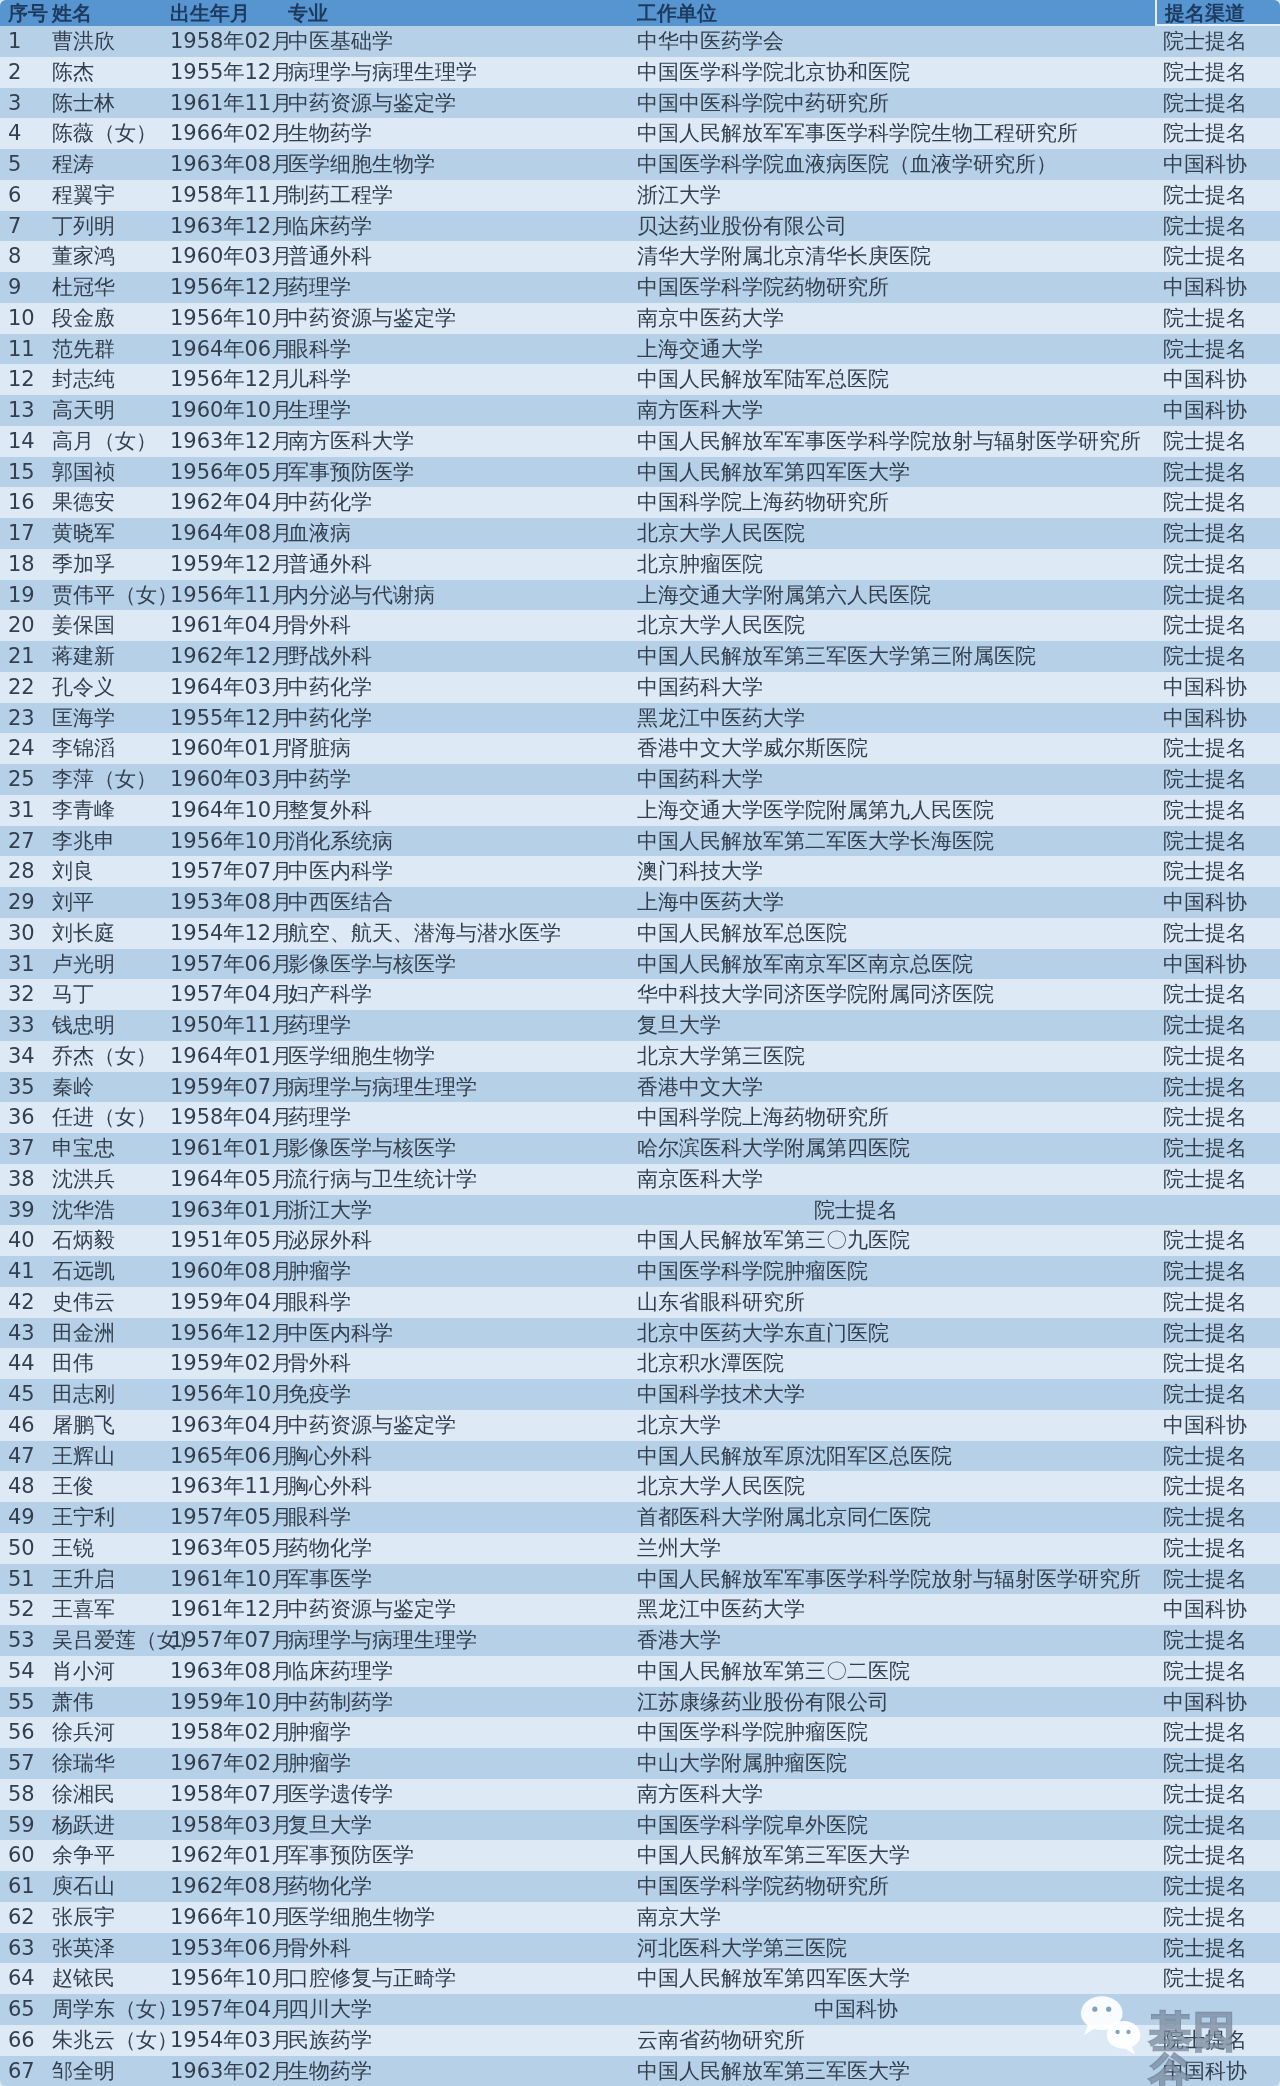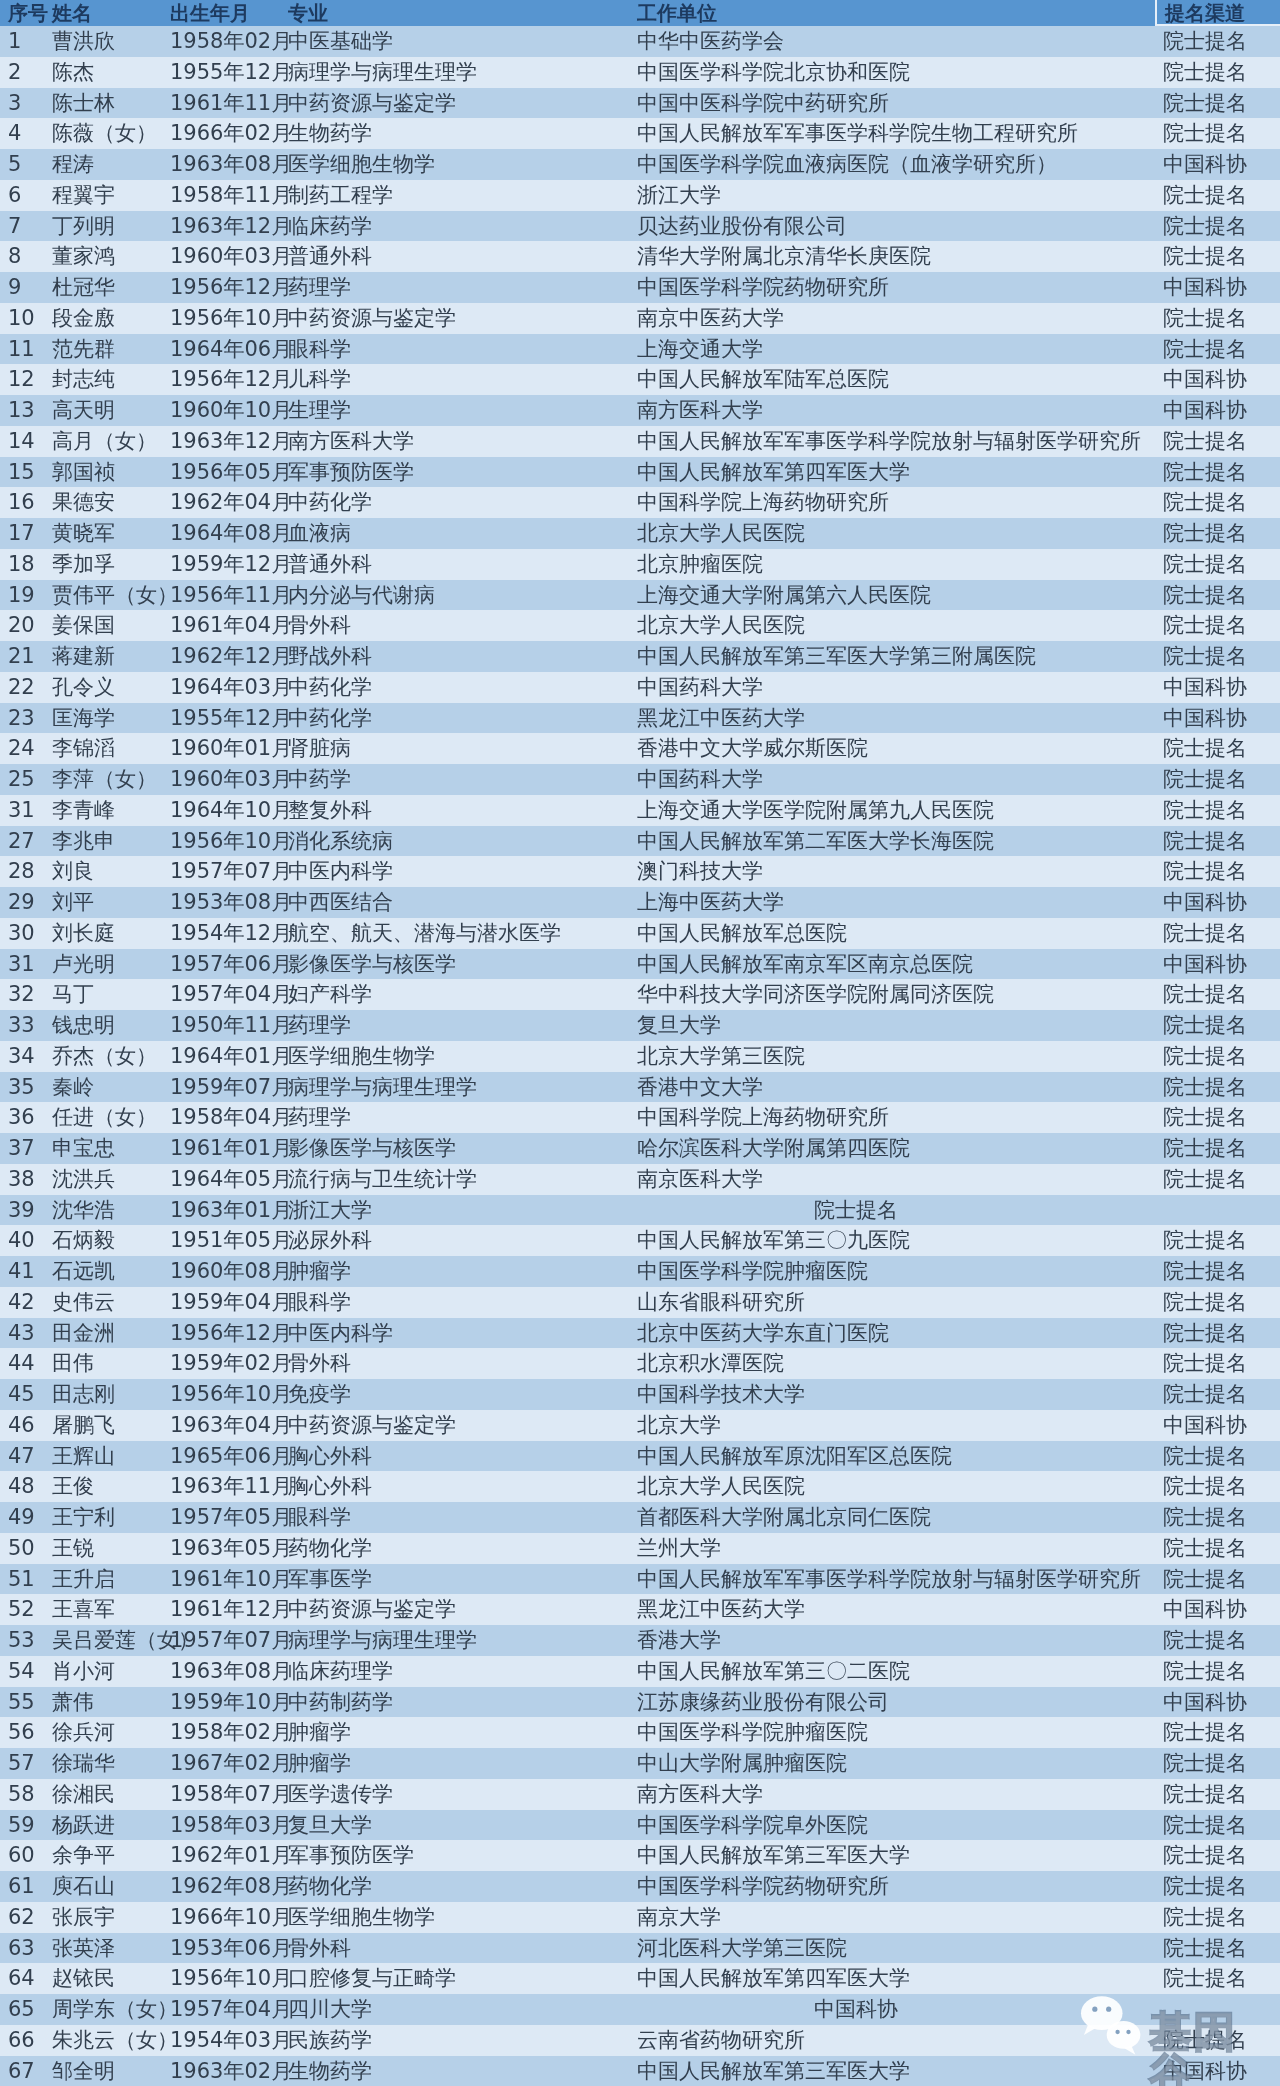"序号" .page { border-radius: none -> 6px }
